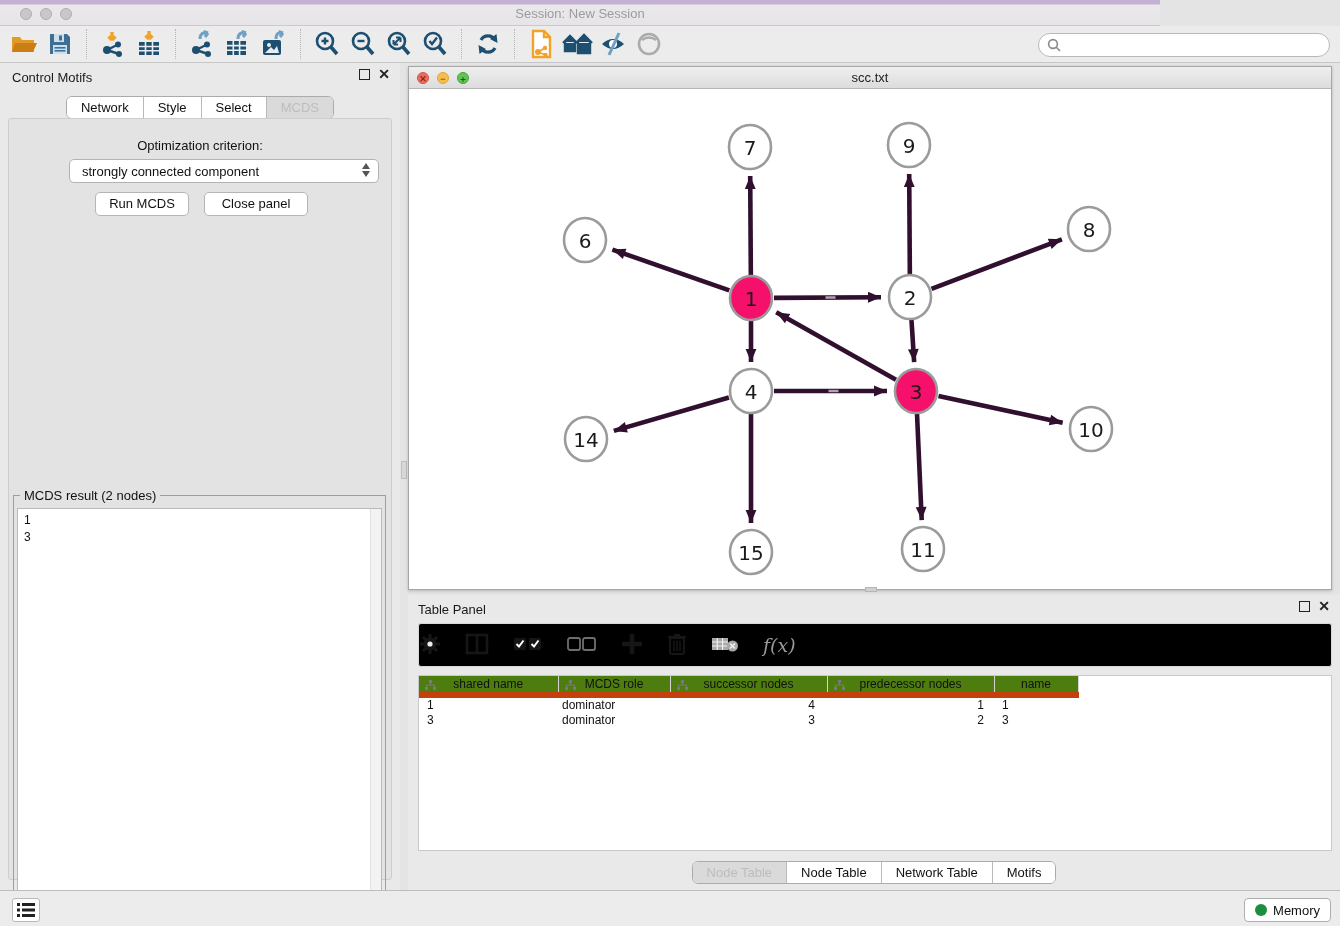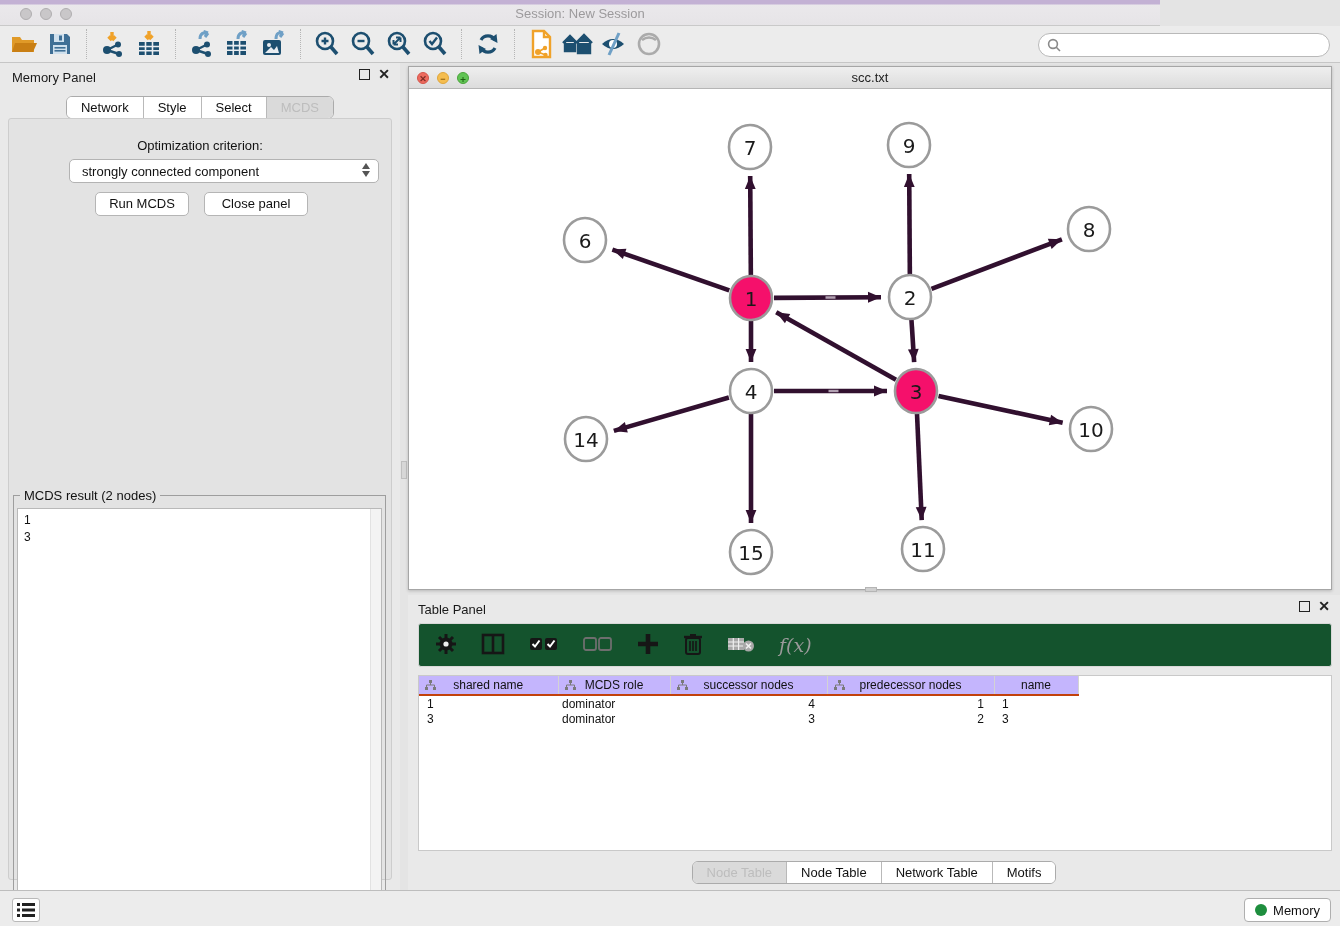"Memory Panel" span.panel-title { text: Memory Panel -> Control Motifs }
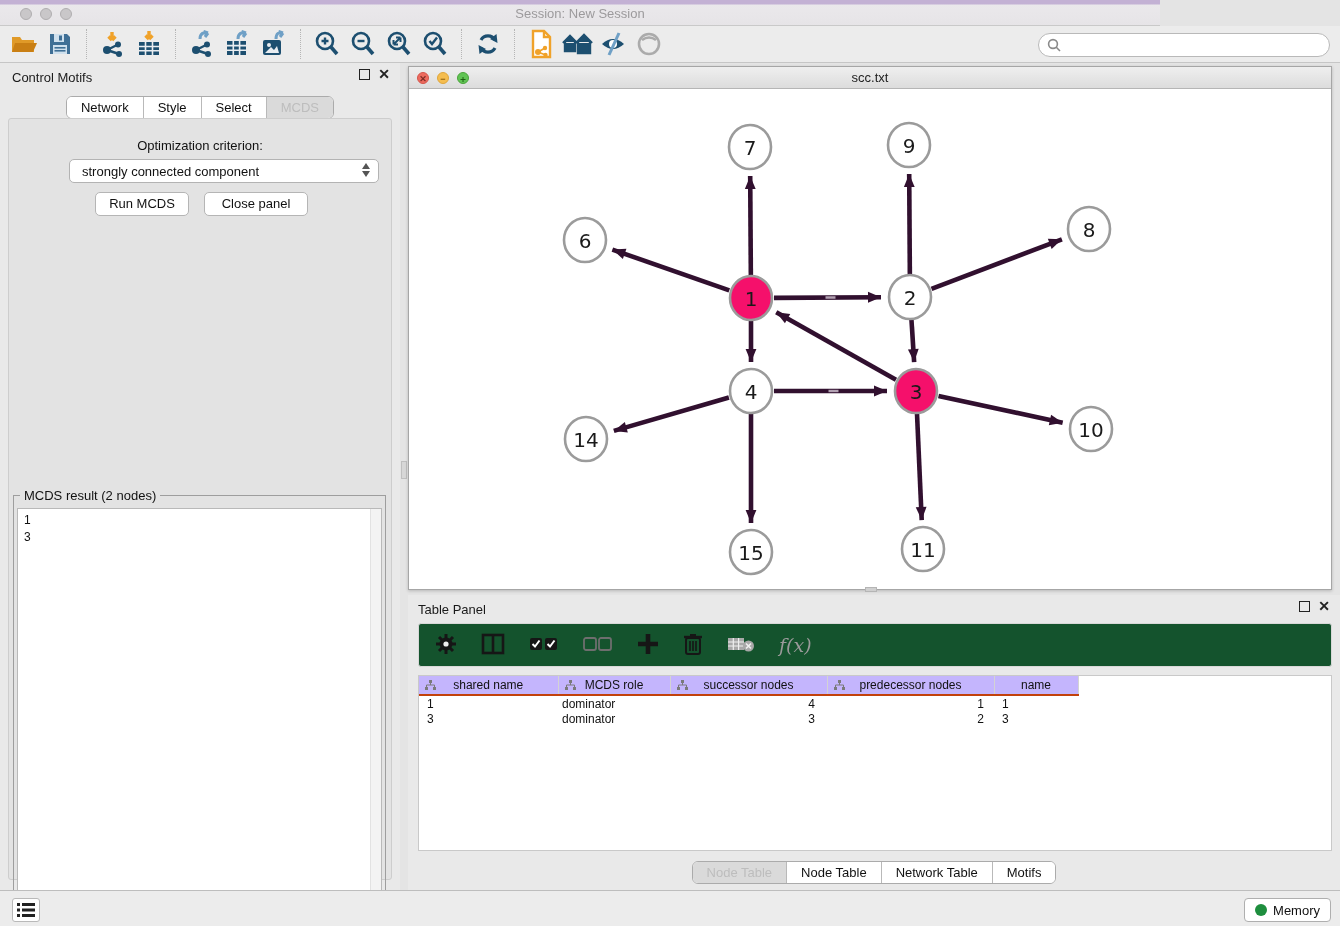"f(x)" .tp-toolbar { background: #14532d -> #000000; padding-left: 16px -> none }
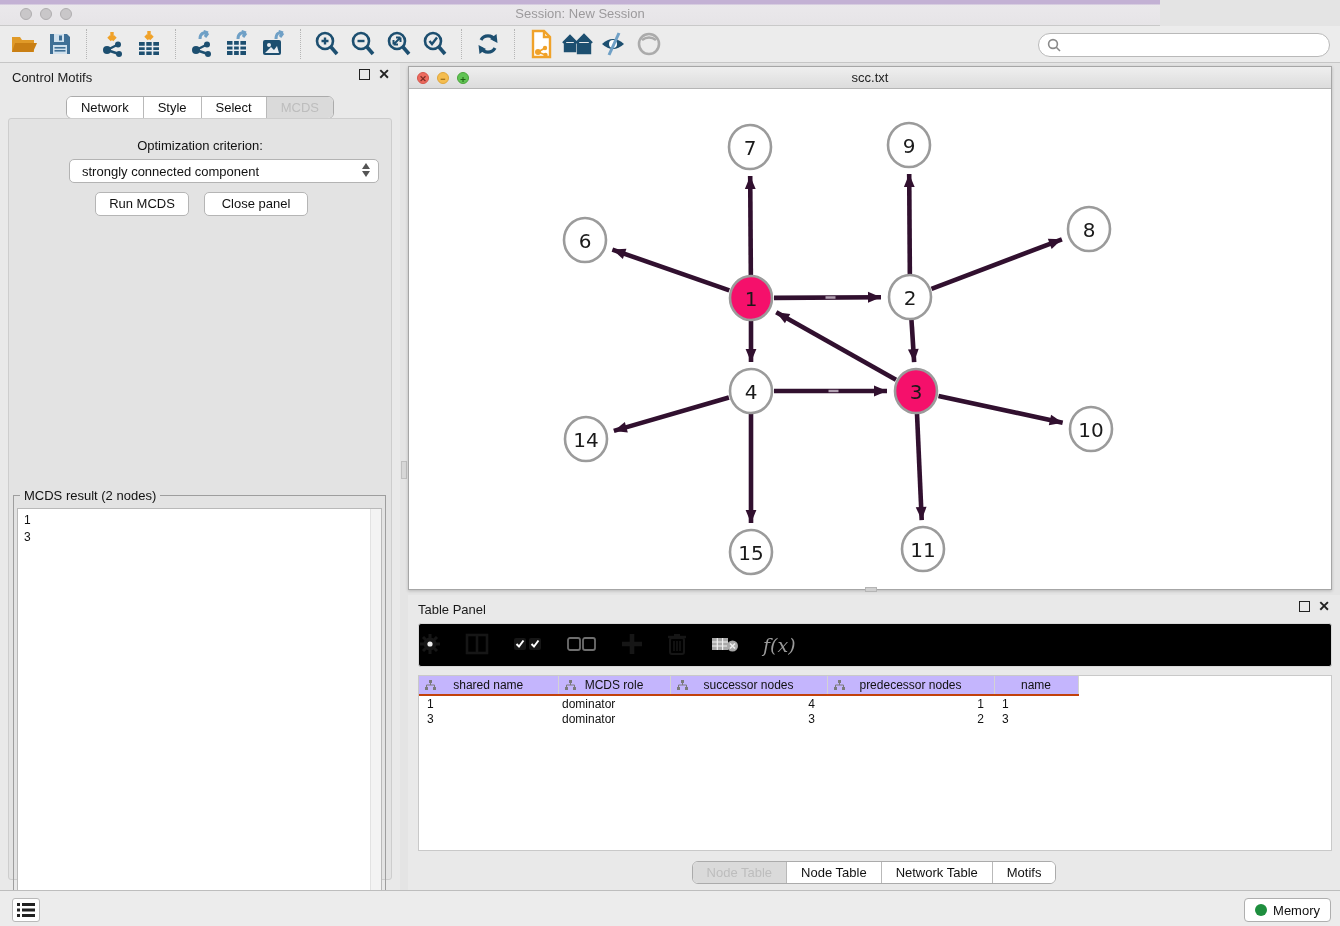"shared name" th { background: #c4b5fd -> #4d7c0f; border-bottom: 2px solid #c2410c -> 6px solid #c2410c }
